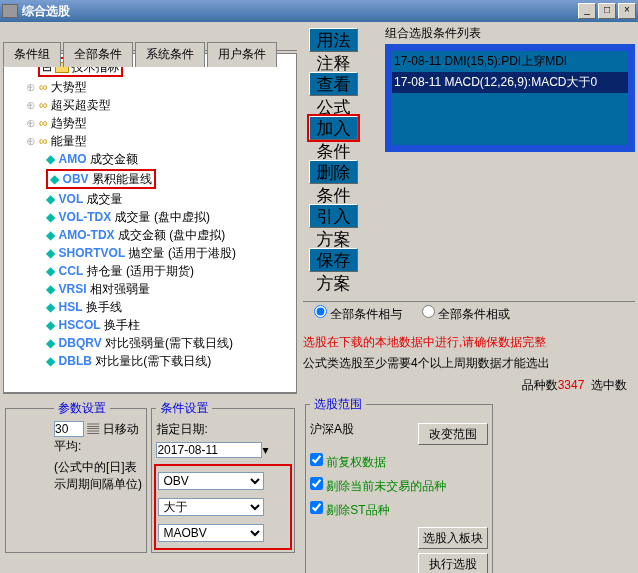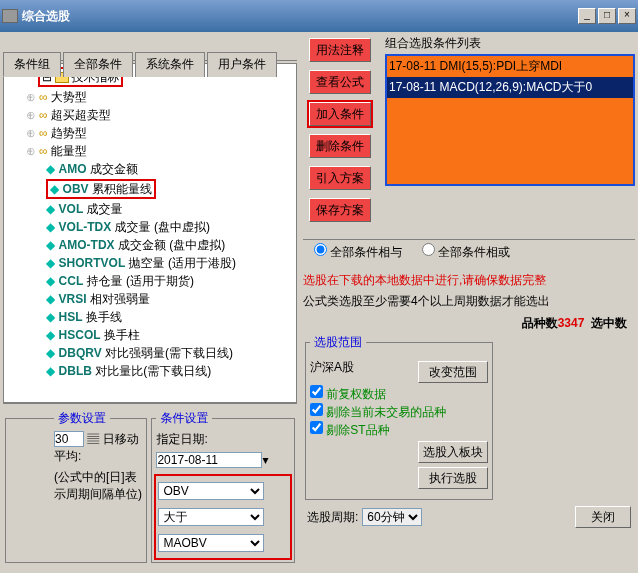"综合选股" .titlebar { height: 32px -> 22px }
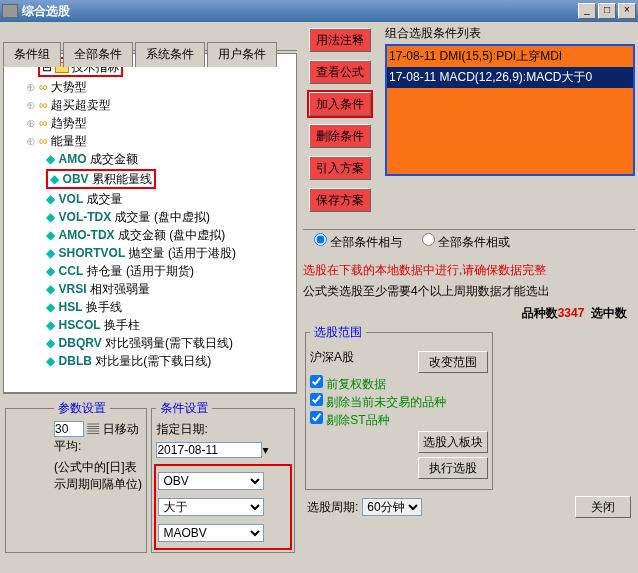"用法注释" .btn { background: #ef4444 -> #0369a1; font-size: 12px -> 17px; width: 62px -> 49px }
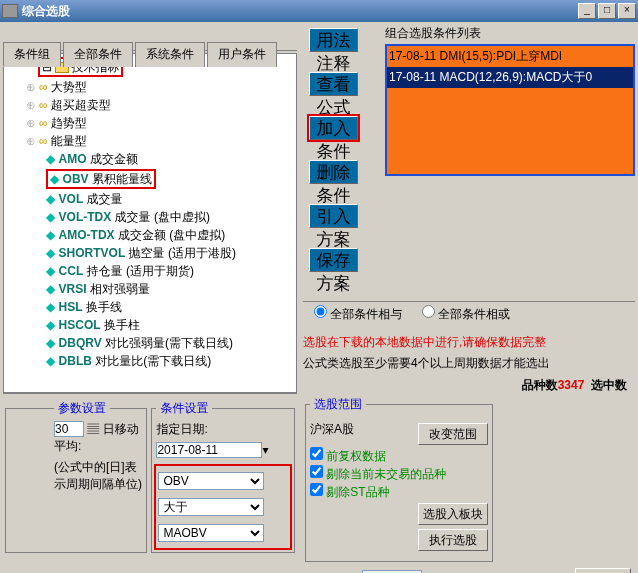"17-08-11 DMI(15,5):PDI上穿MDI" .condbox { background: #f97316 -> #0369a1; border: 2px solid #1d4ed8 -> 7px solid #1d4ed8; height: 132px -> 108px }
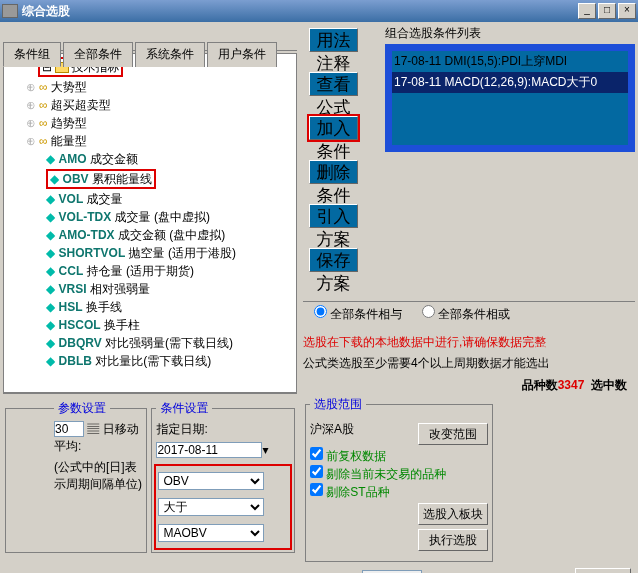"AMO" .redtext { color: #0f766e -> #3b82f6 }
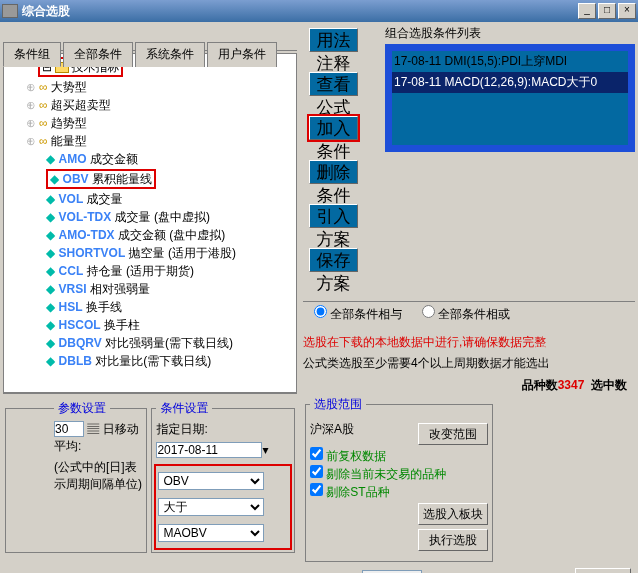"品种数3347 选中数" .counts { font-weight: bold -> none }
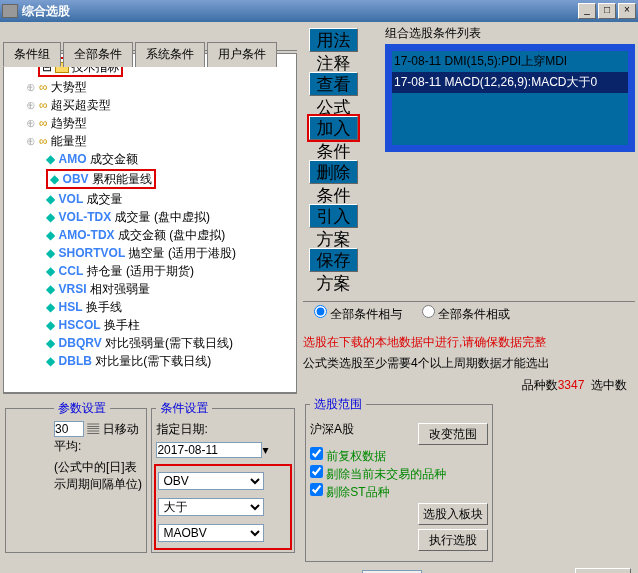"前复权数据" .scope .chk { margin: 0 0 -> 6px 0 }
